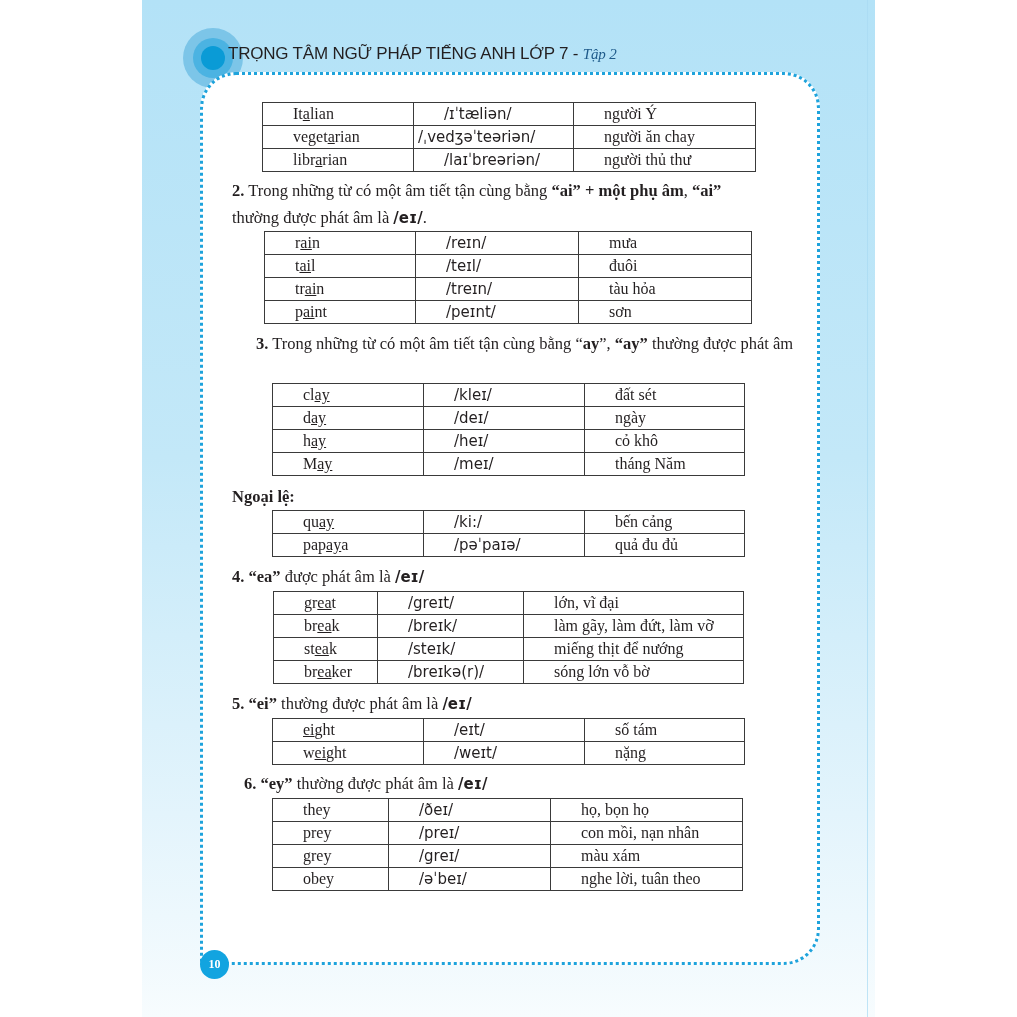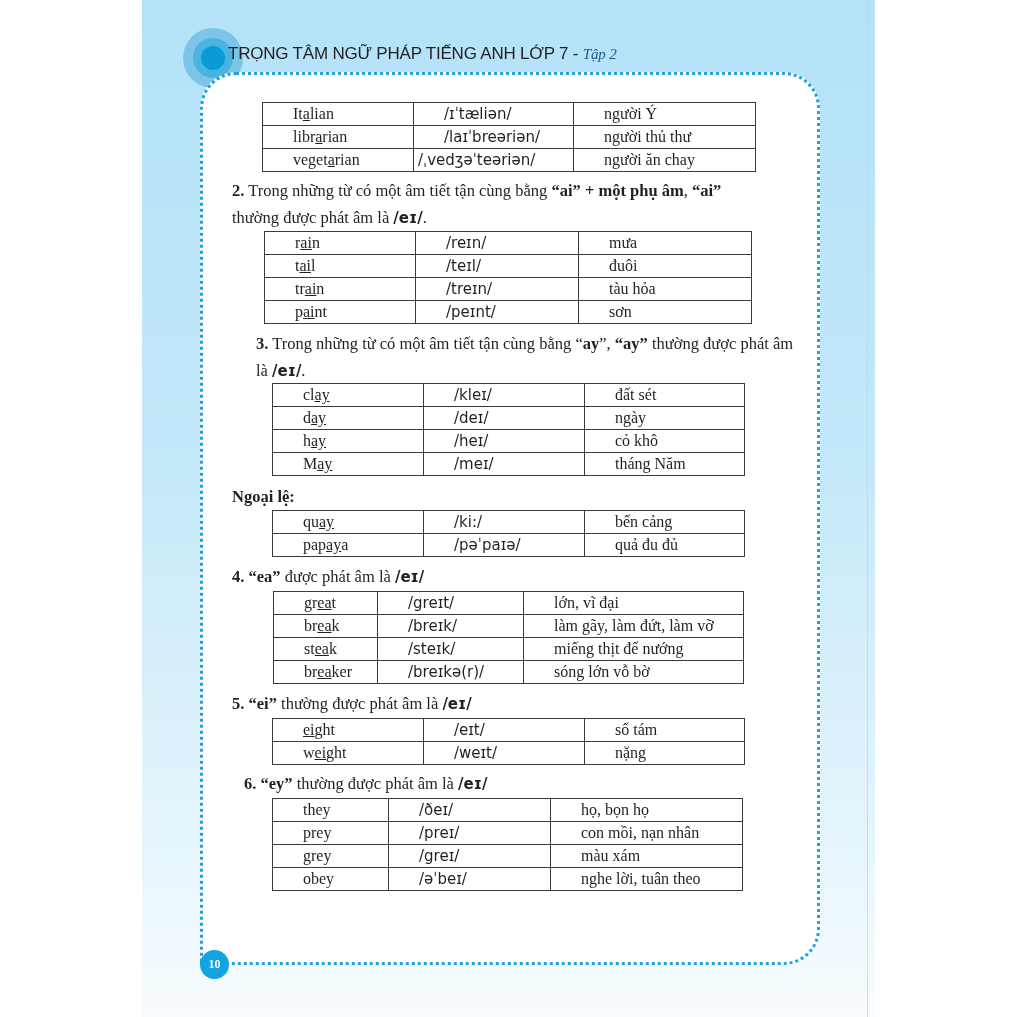"librarian" tr { order: before "vegetarian" -> after "vegetarian" }
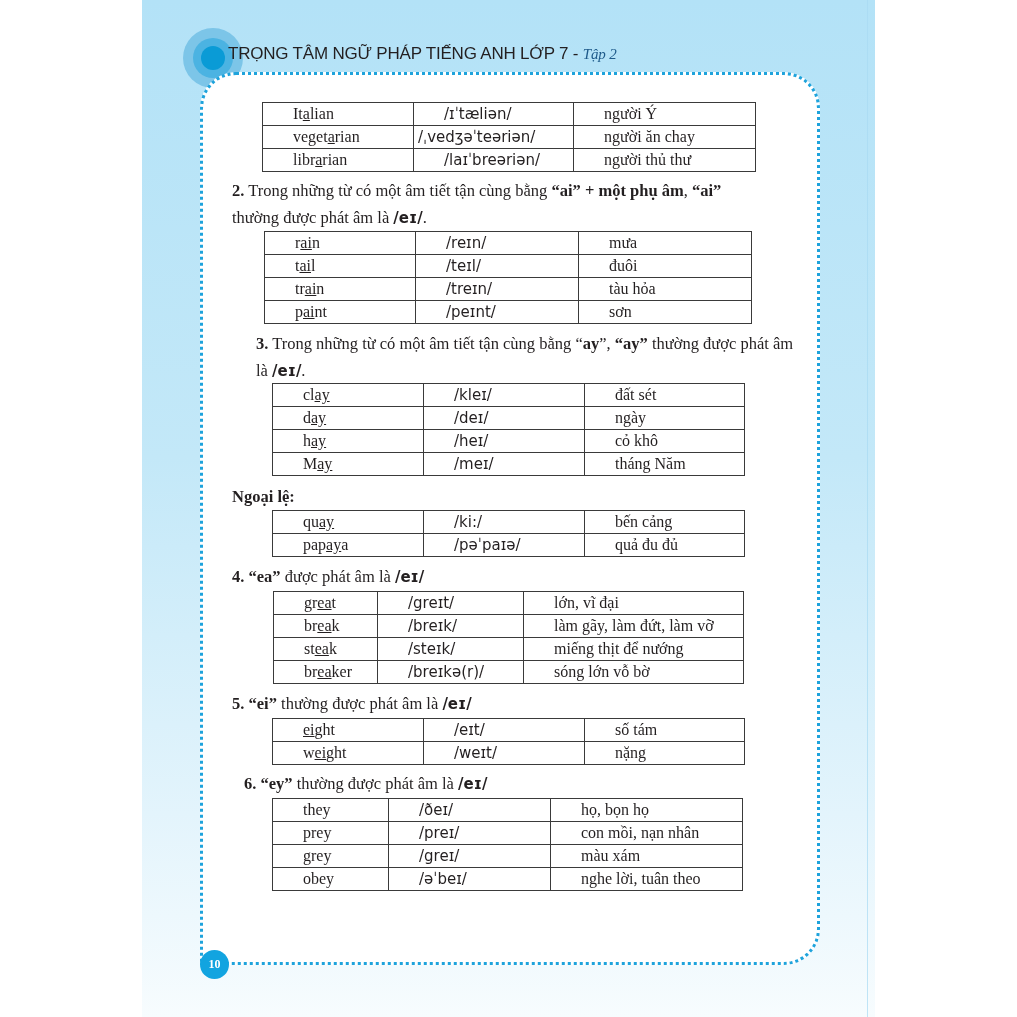"là /eɪ/." div { html: <div><span>là </span><span>/eɪ/</span><span>.</span></div> -> none }
